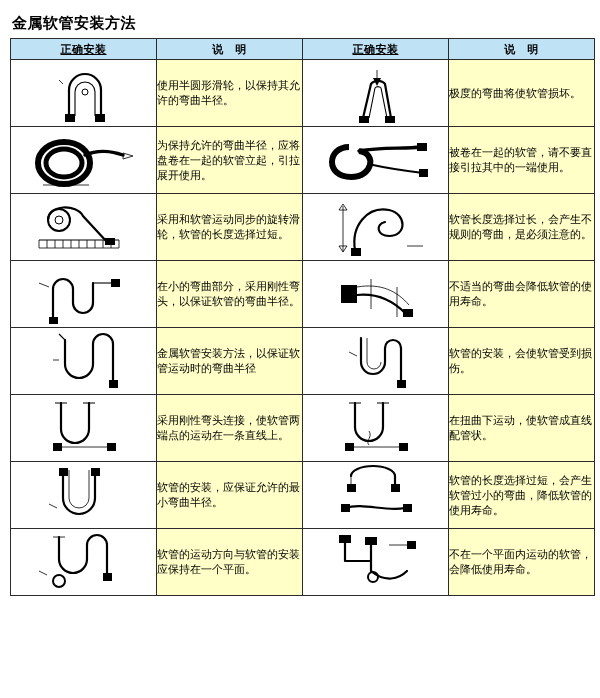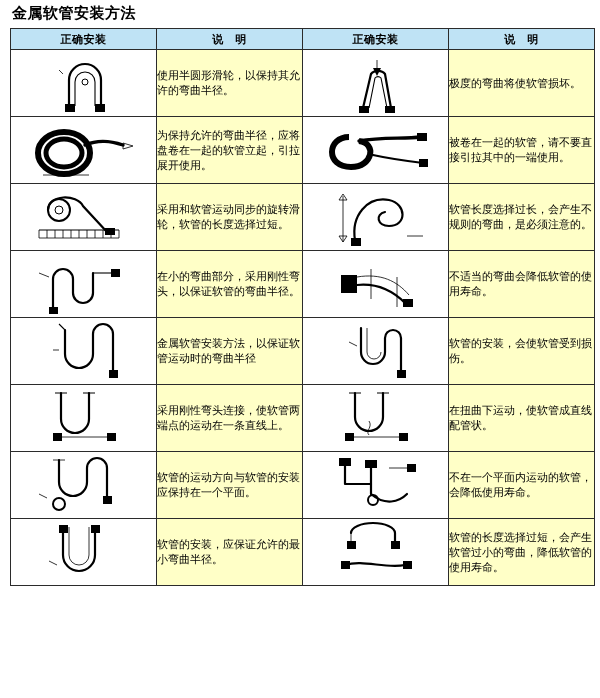"金属软管安装方法" .page { padding: 2px 10px 0 10px -> 12px 10px 0 10px }
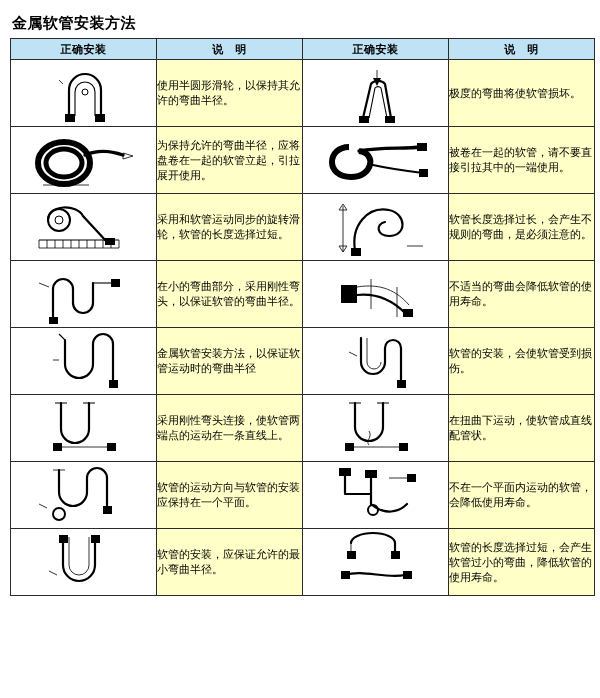"正确安装" .col-img { text-decoration: none -> underline }
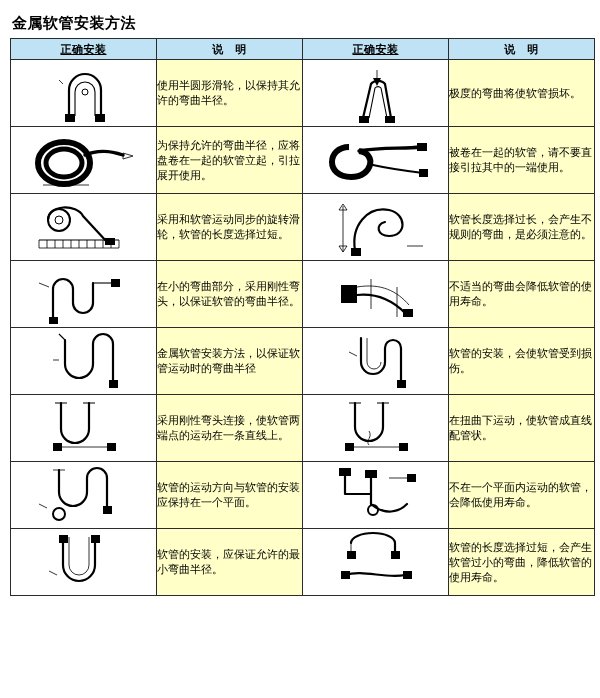"软管的运动方向与软管的安装应保持在一个平面。" tr { order: before "软管的安装，应保证允许的最小弯曲半径。" -> after "软管的安装，应保证允许的最小弯曲半径。" }
